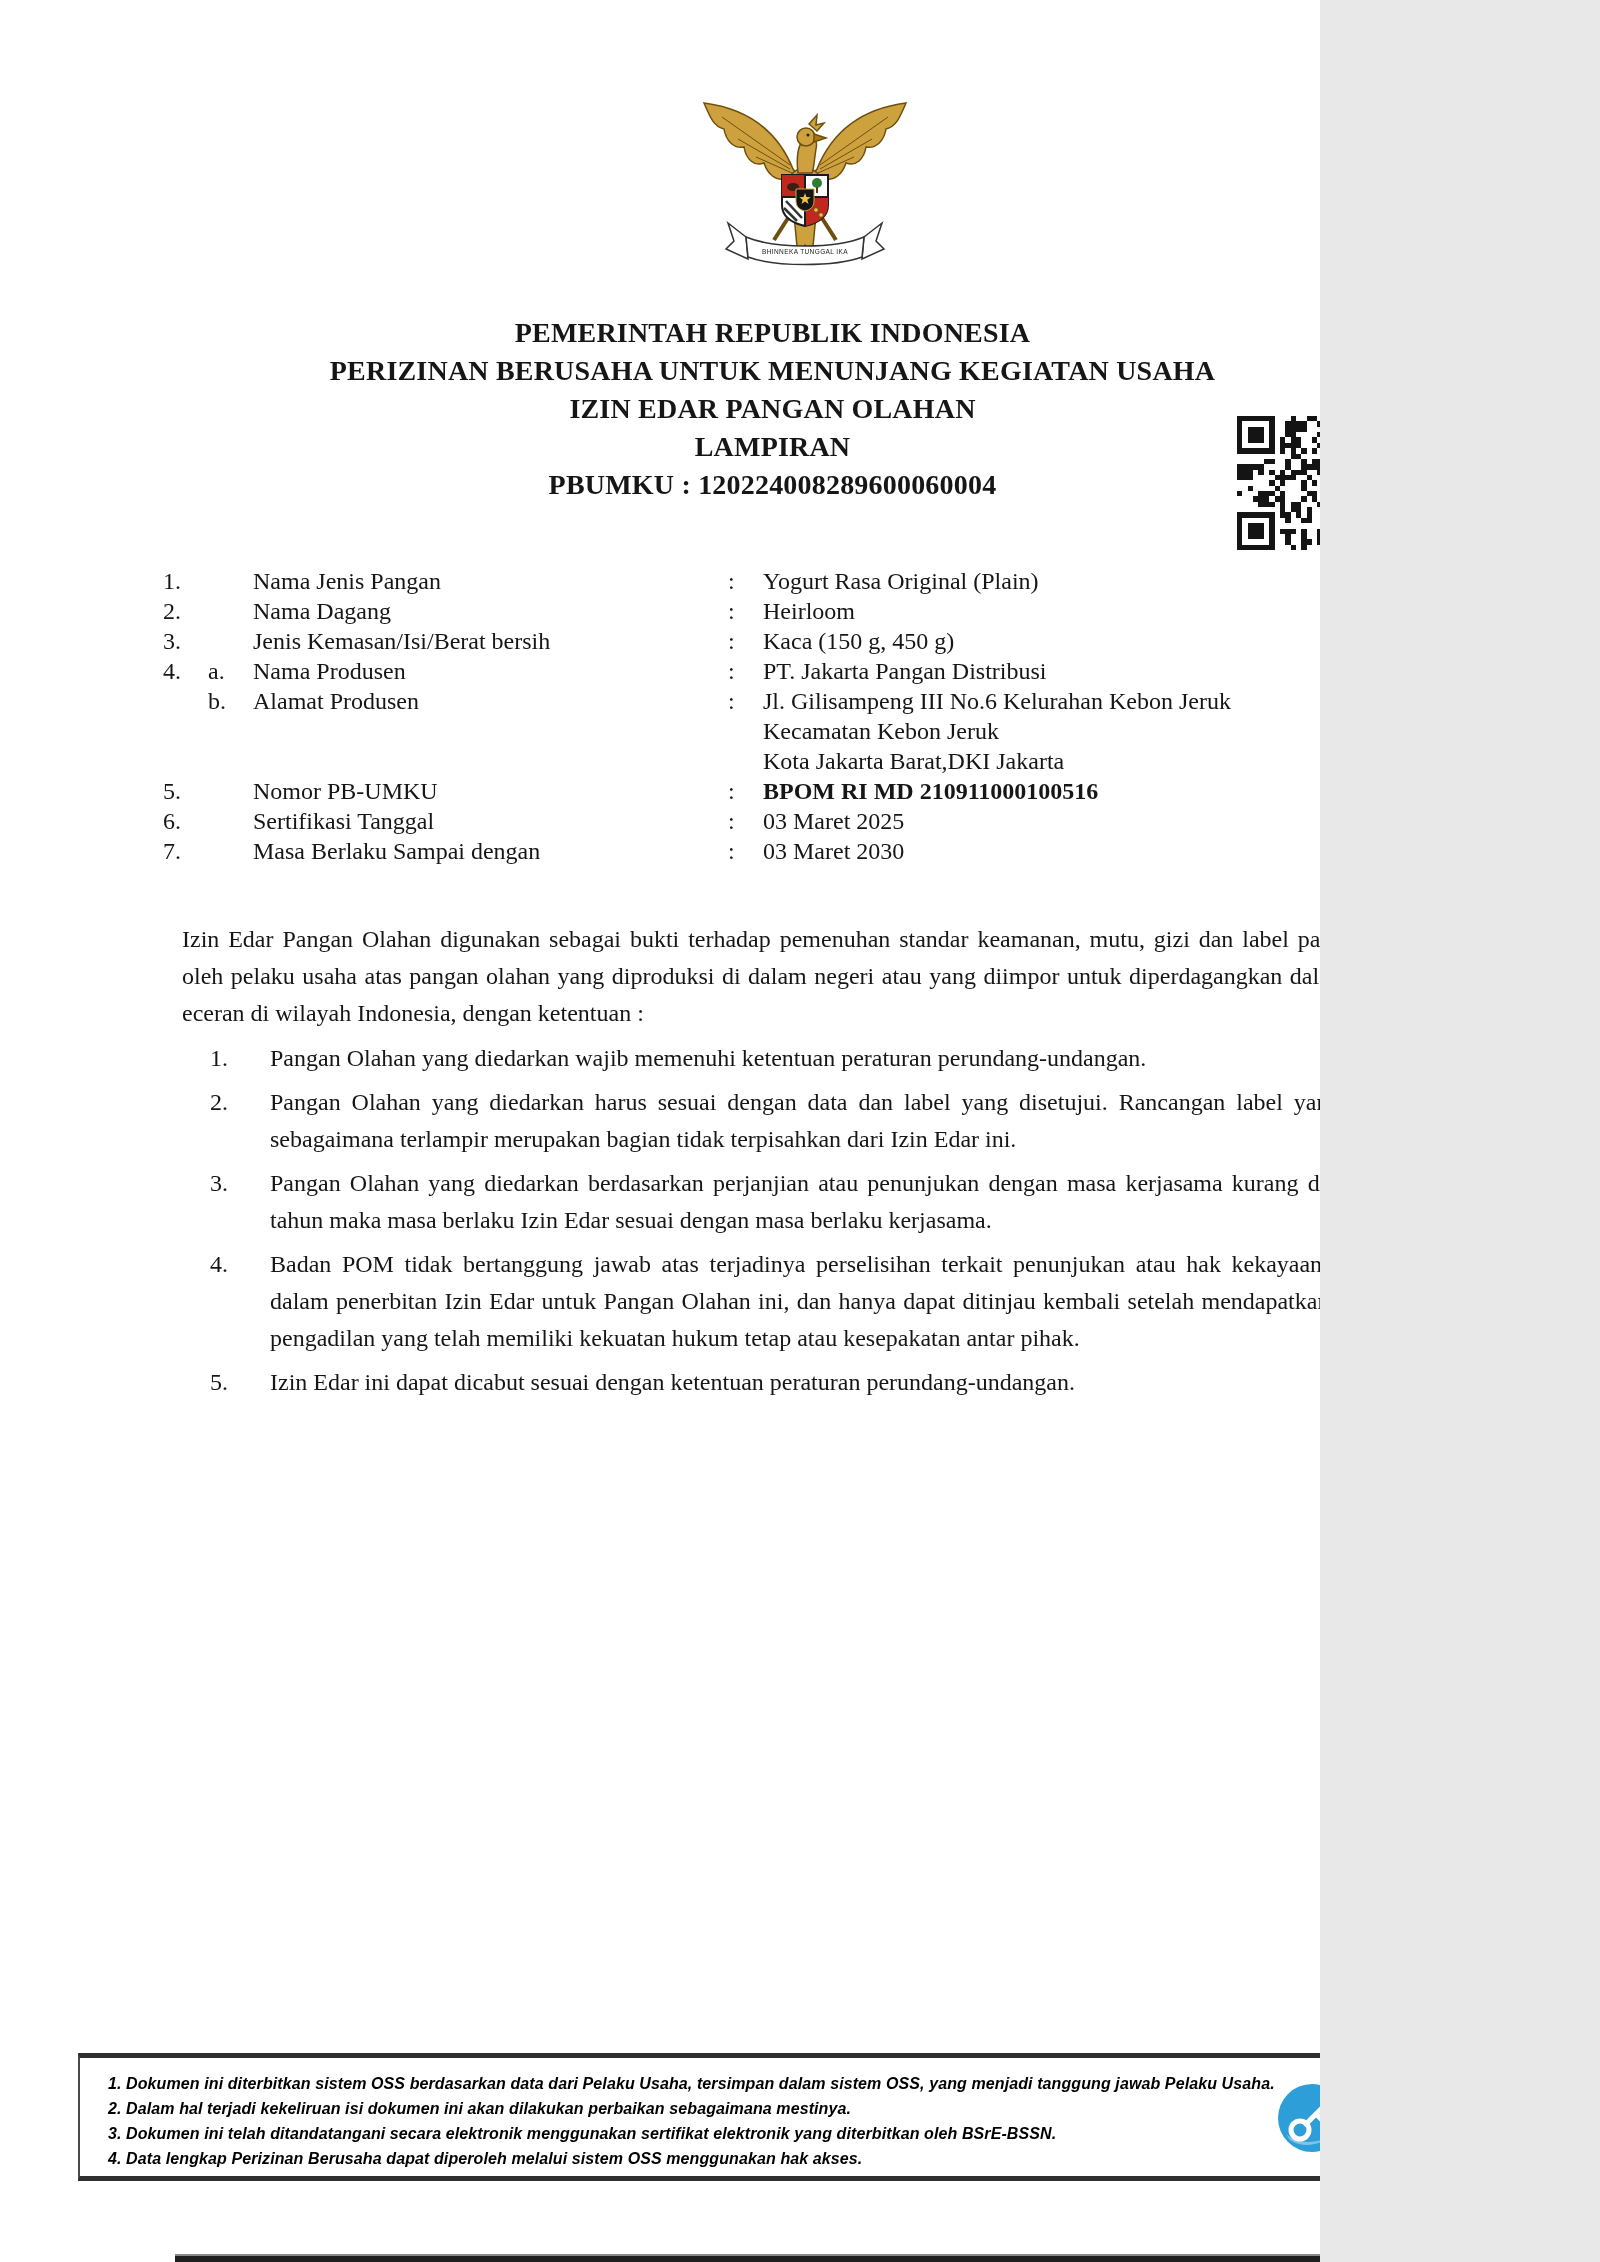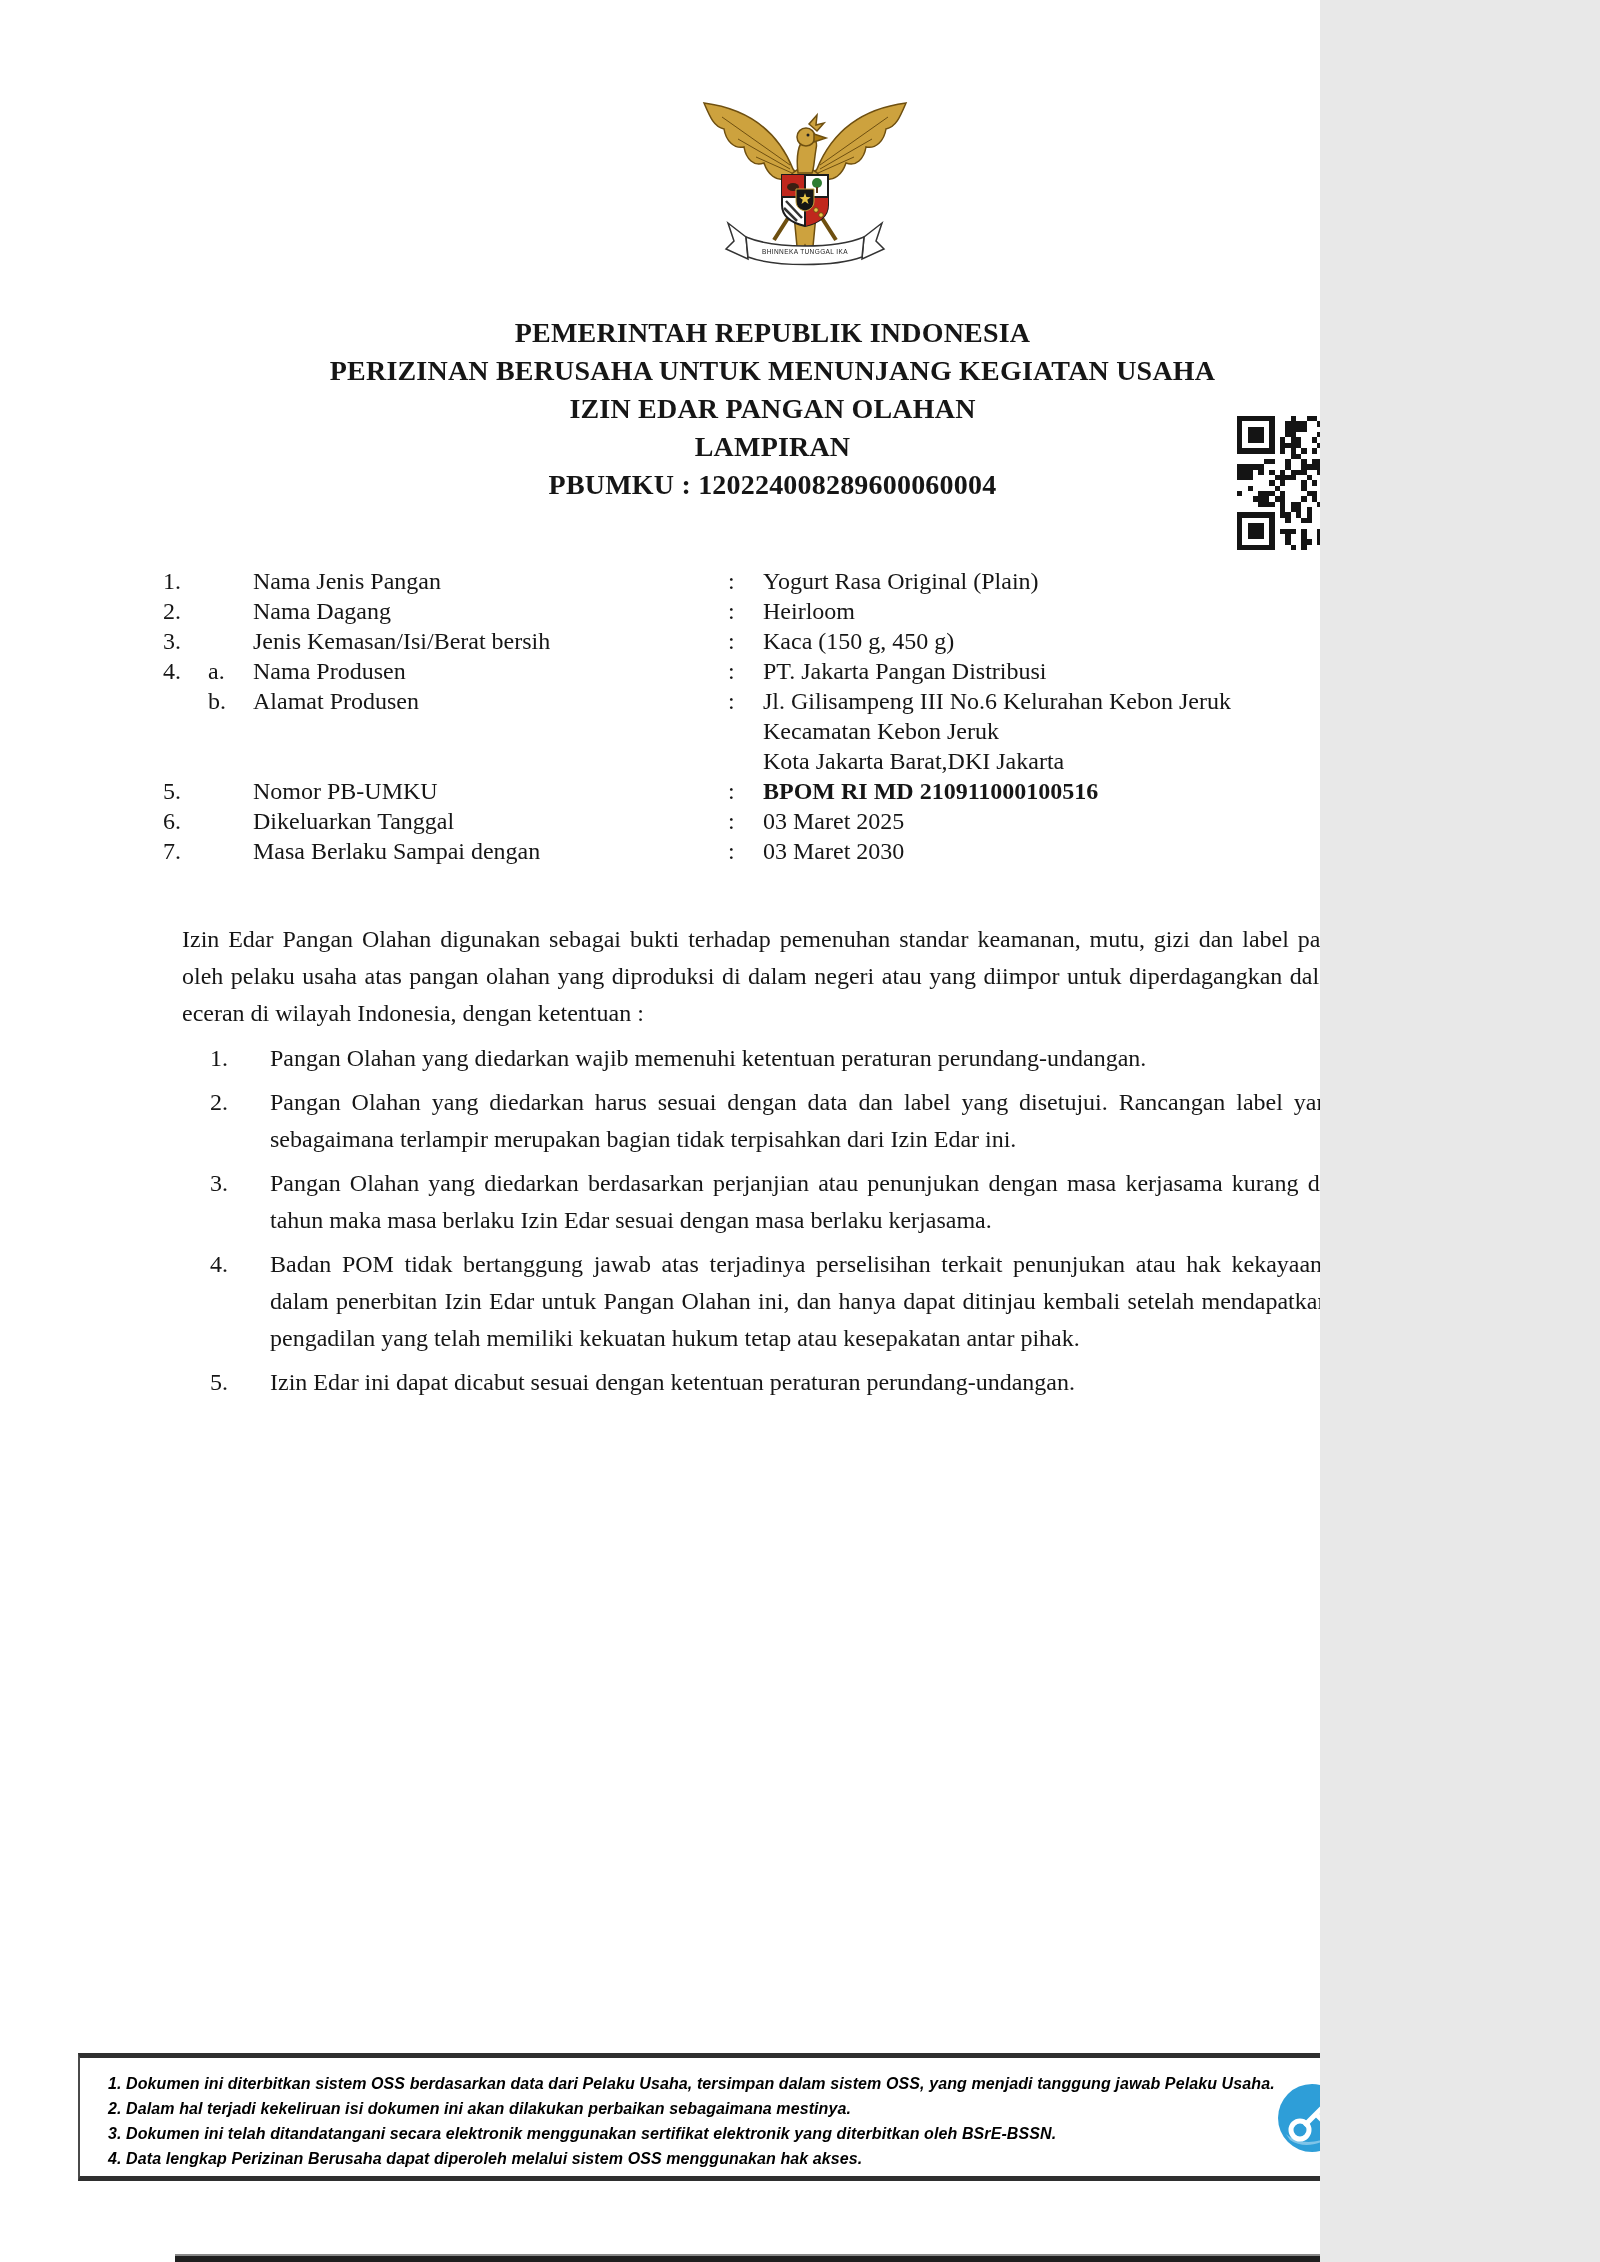"Dikeluarkan Tanggal" div.cell { text: Dikeluarkan -> Sertifikasi }
